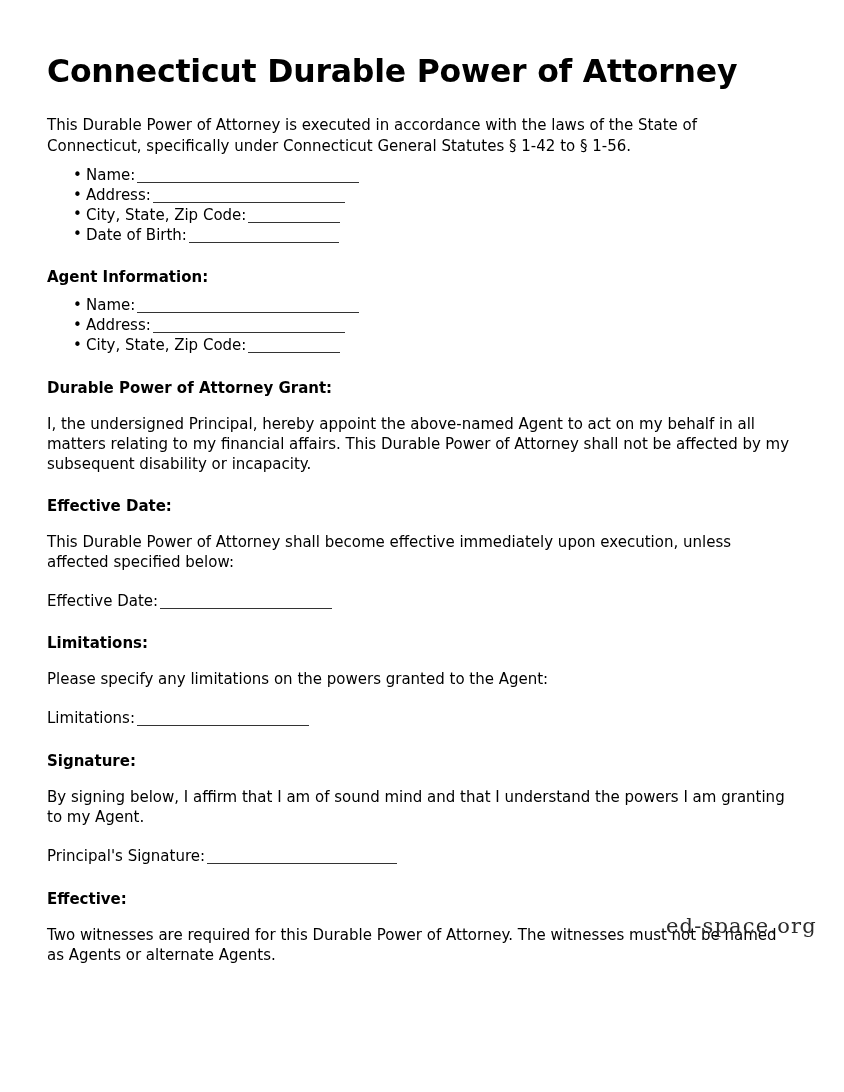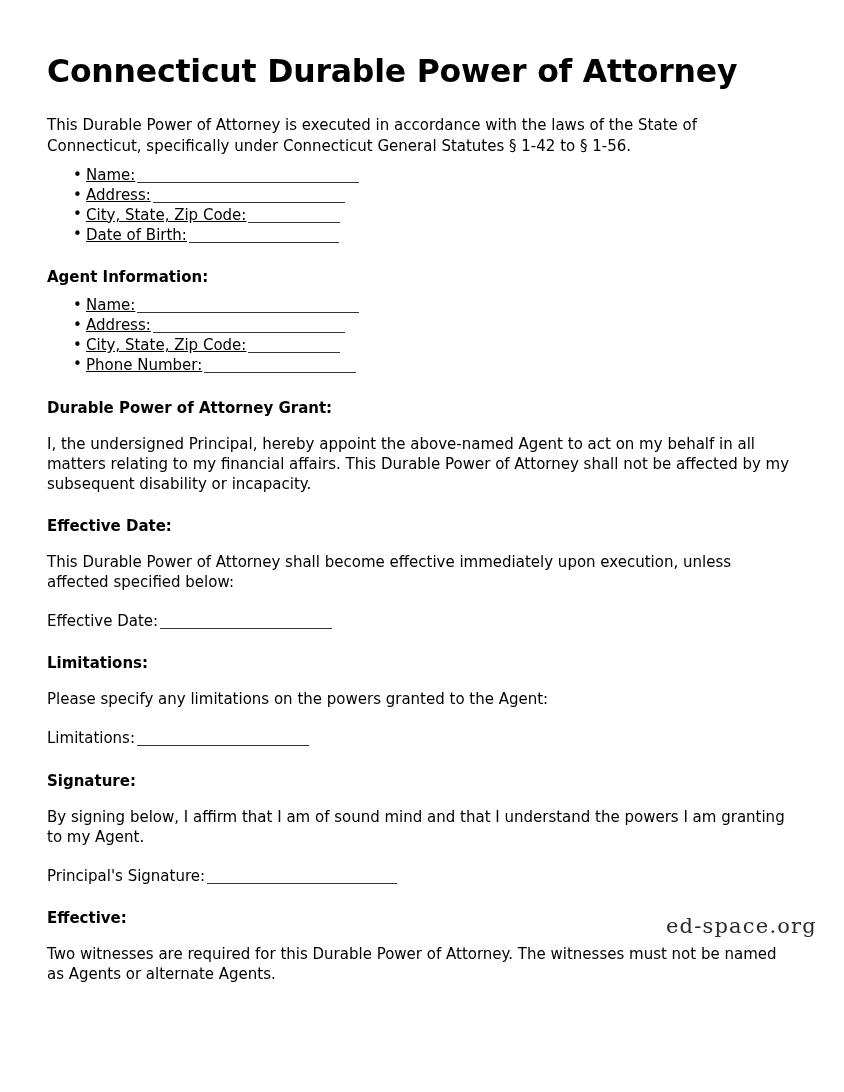"Name:" ul.field-list { text-decoration: underline -> none }
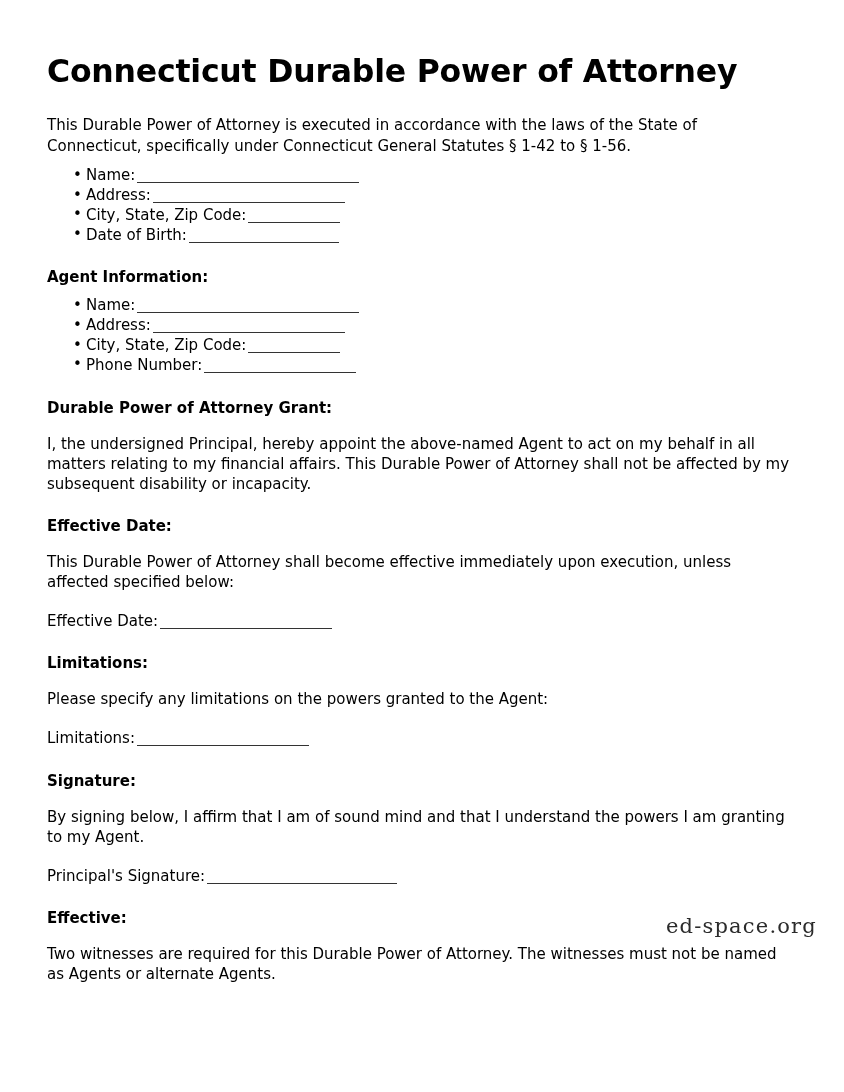"Phone Number:" li { html: <li><span>Phone Number:</span><span></span></li> -> none }
